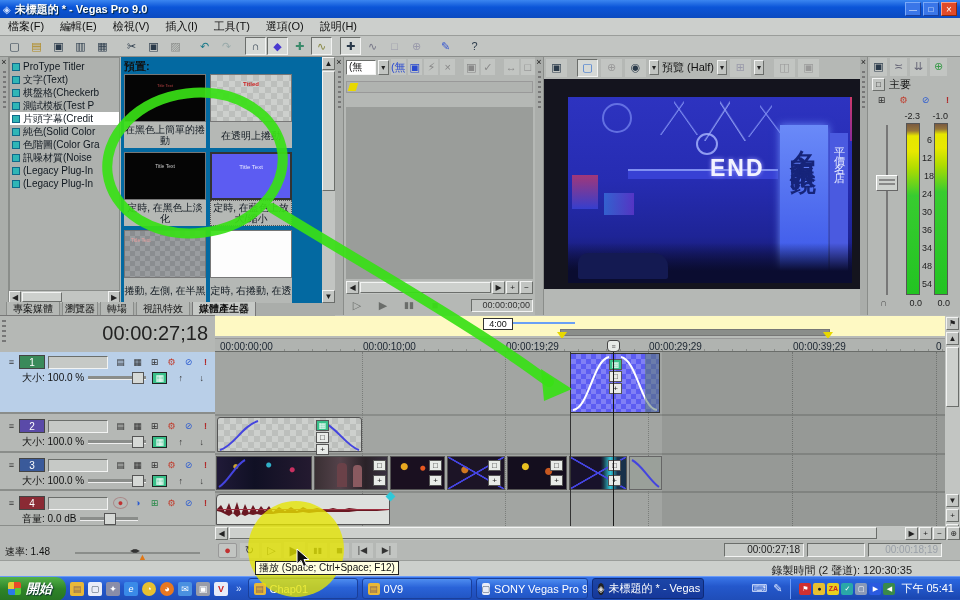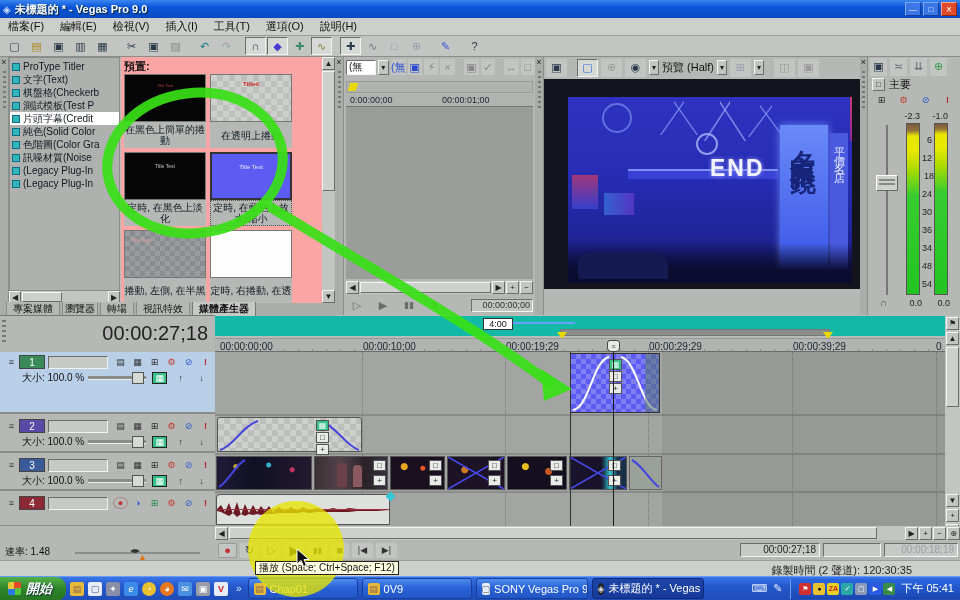"預置:" div.abs { background: #fca5a5 -> #0369a1 }
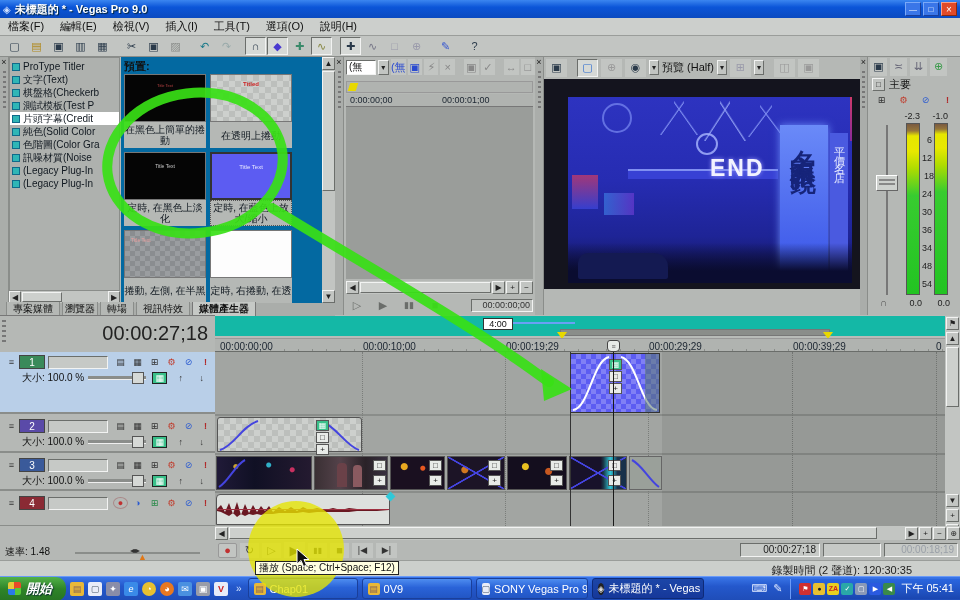"0:00:00;00" div.abs { html: <div> <span>0:00:00;00</span> <span>00:00:01;00</span> </div> -> none }
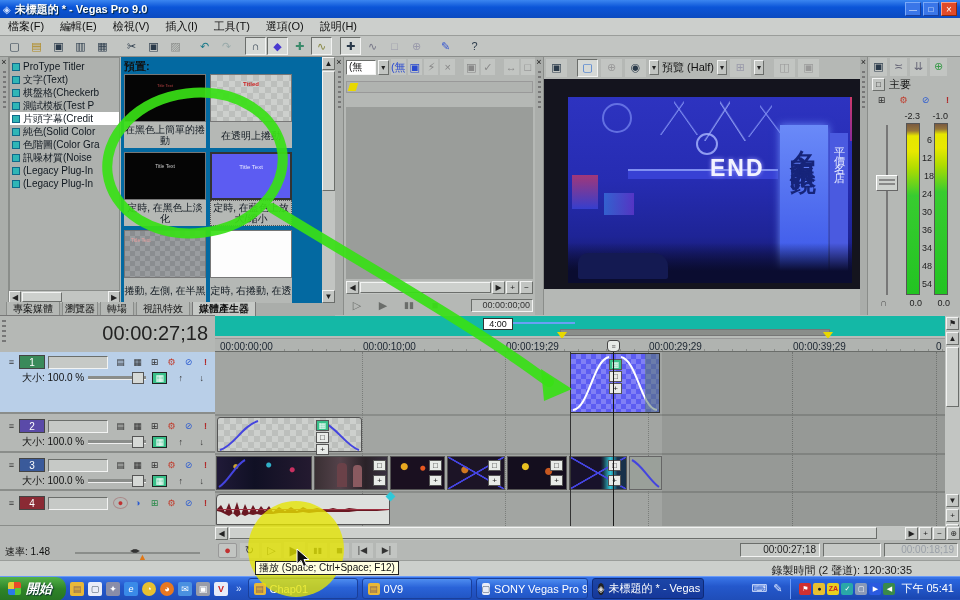"4:00" div.abs { background: #14b8a6 -> #fef9c3 }
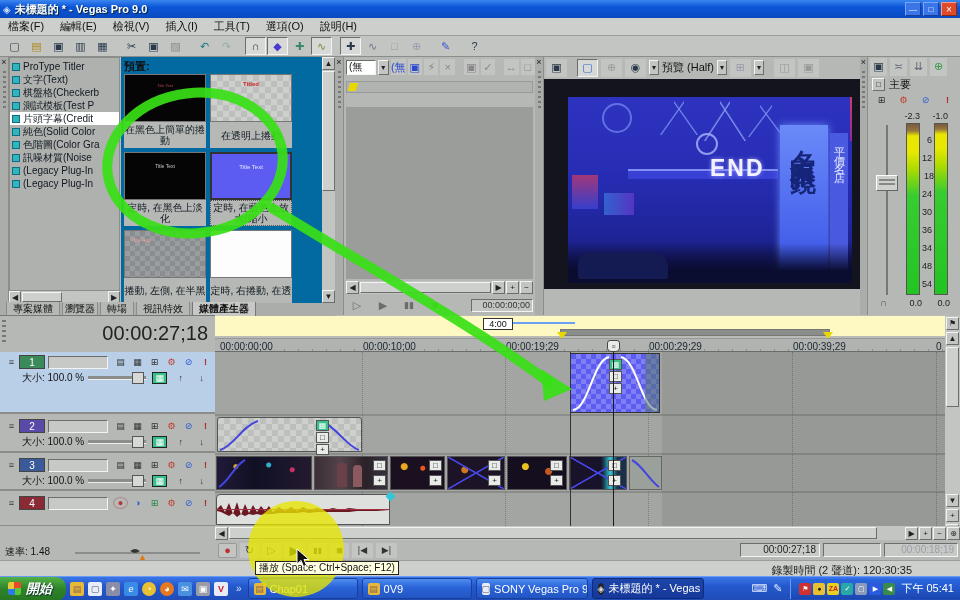"音量: 0.0 dB" div.flex { html: none -> <div> <span><span>音量:</span> <span>0.0 dB</span></span> <span> <span></span> </span> </div> }
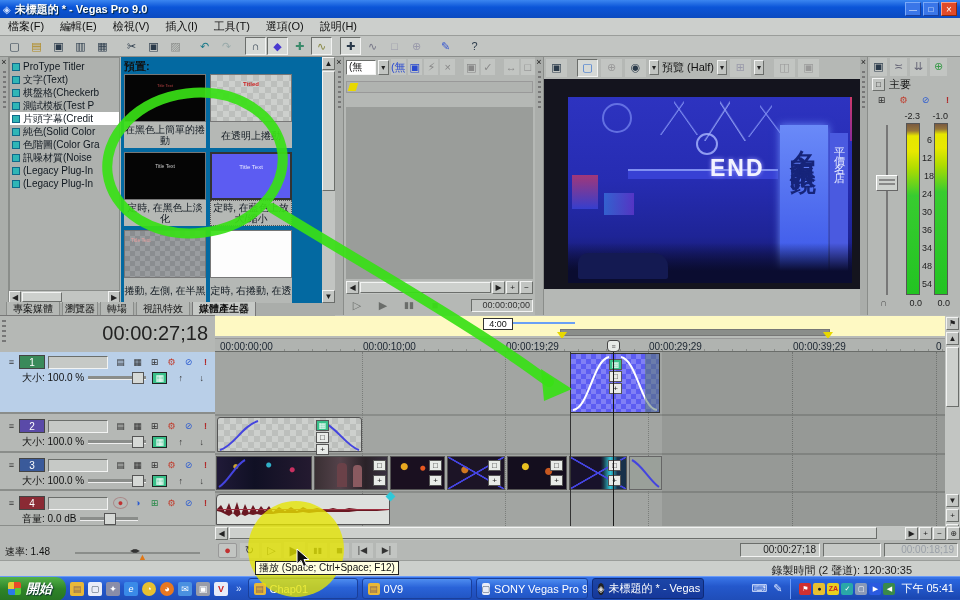"00:00:18;19" span.in { margin-right: 2px -> 18px }
